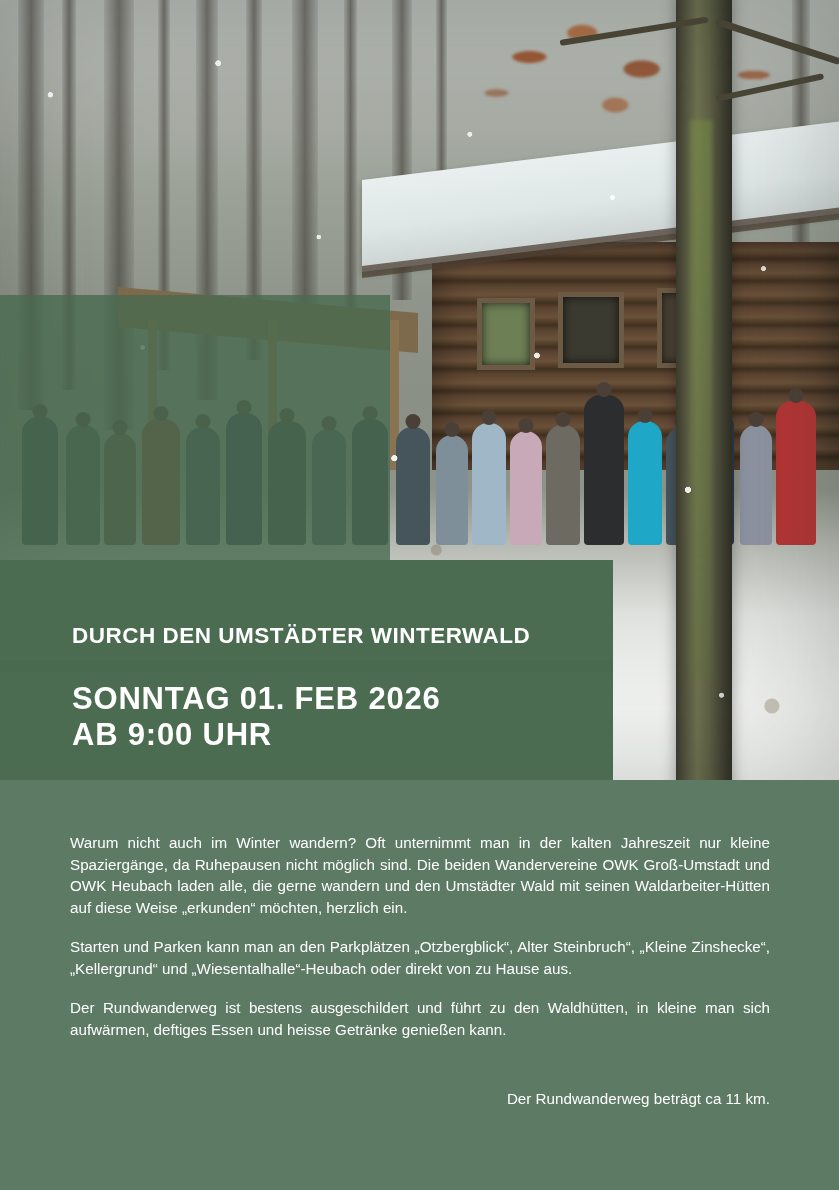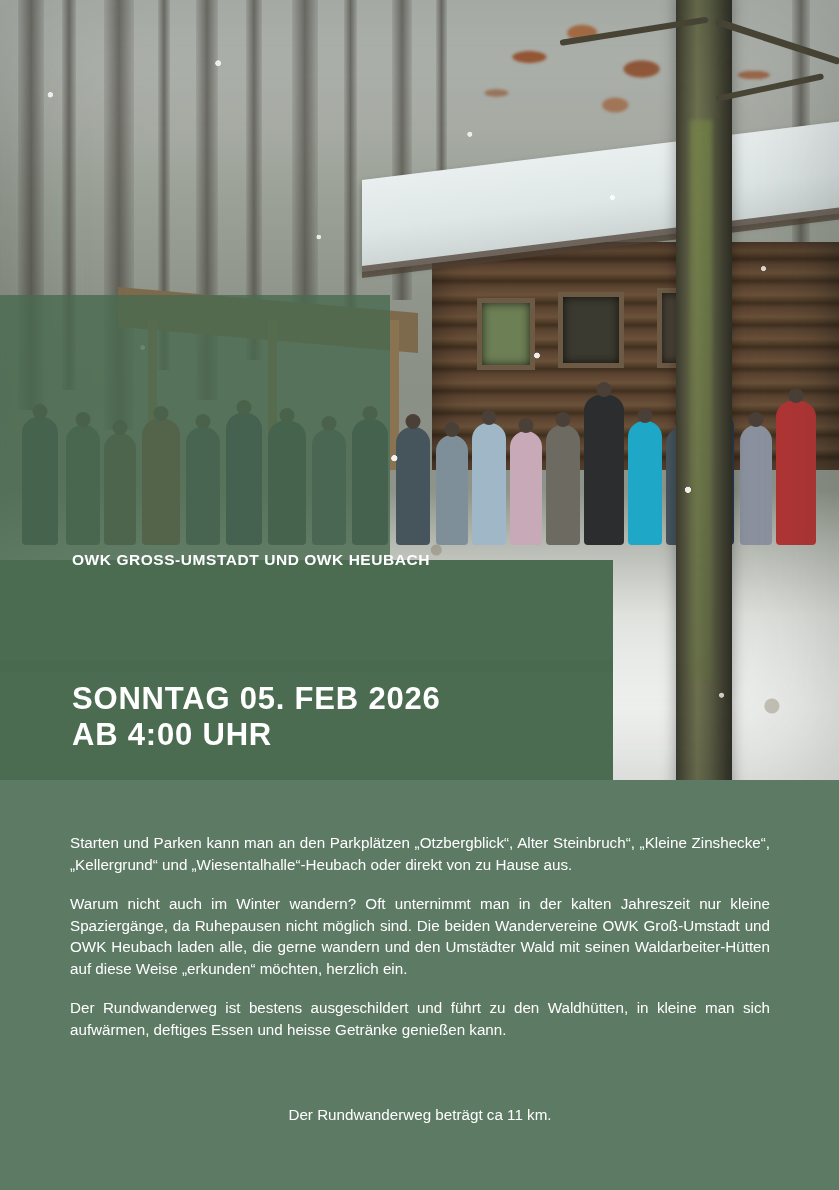"OWK GROSS-UMSTADT UND OWK HEUBACH" div.kicker { html: <div>OWK GROSS-UMSTADT UND OWK HEUBACH</div> -> none }
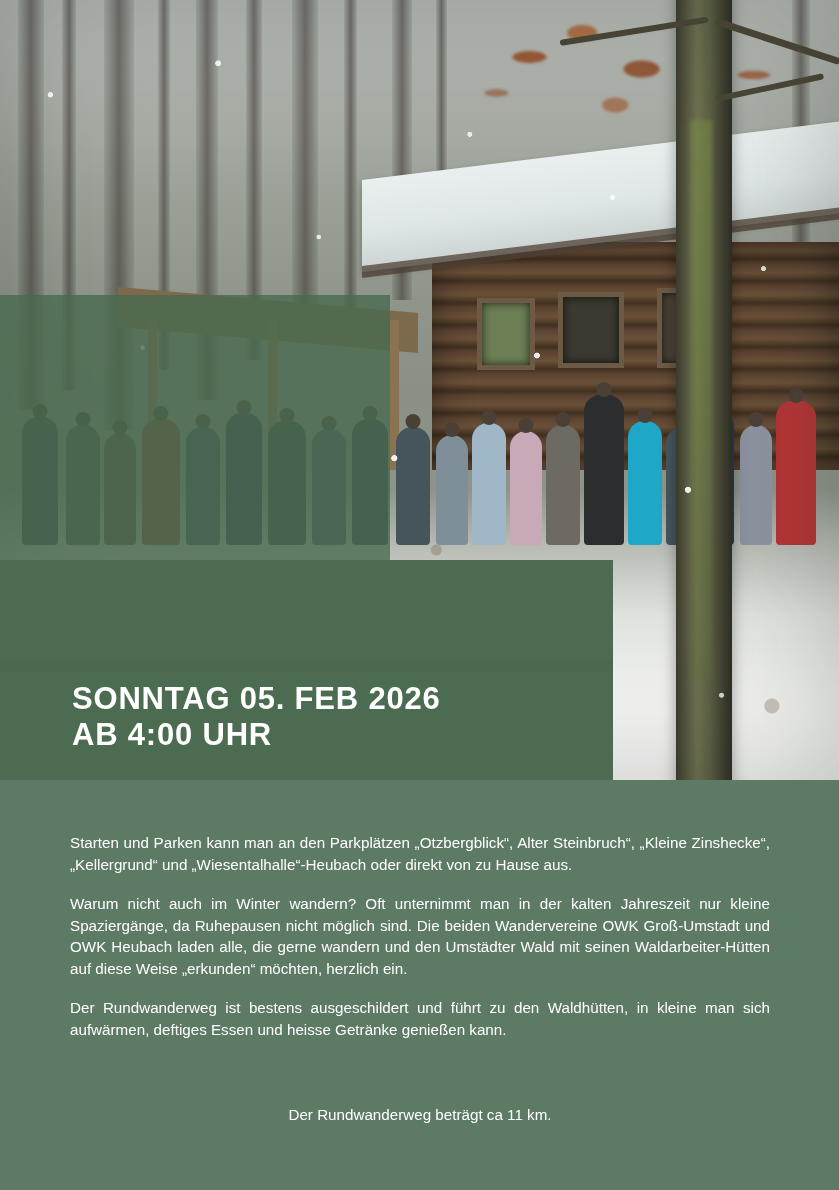"DURCH DEN UMSTÄDTER WINTERWALD" div.title-sub { html: none -> <div>DURCH DEN UMSTÄDTER WINTERWALD</div> }
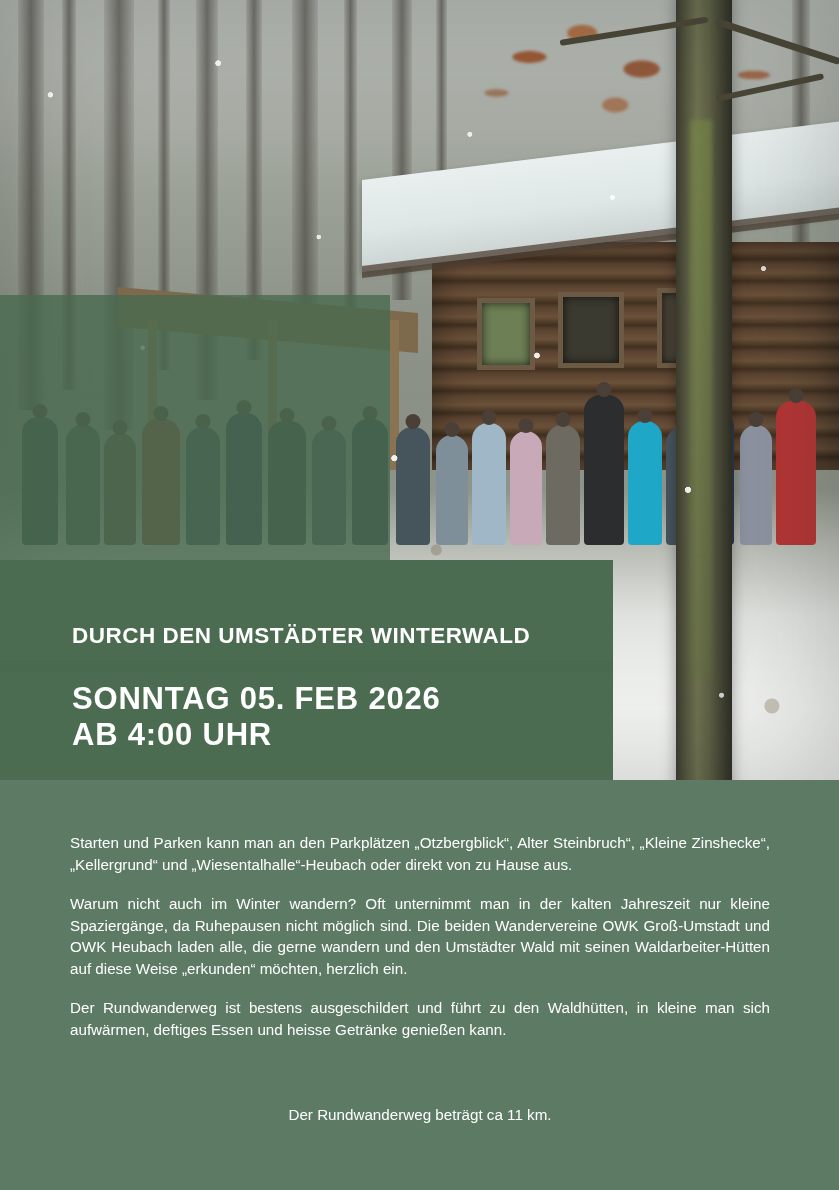"SONNTAG 05. FEB 2026" div.date-line1 { text: 05 -> 01 }
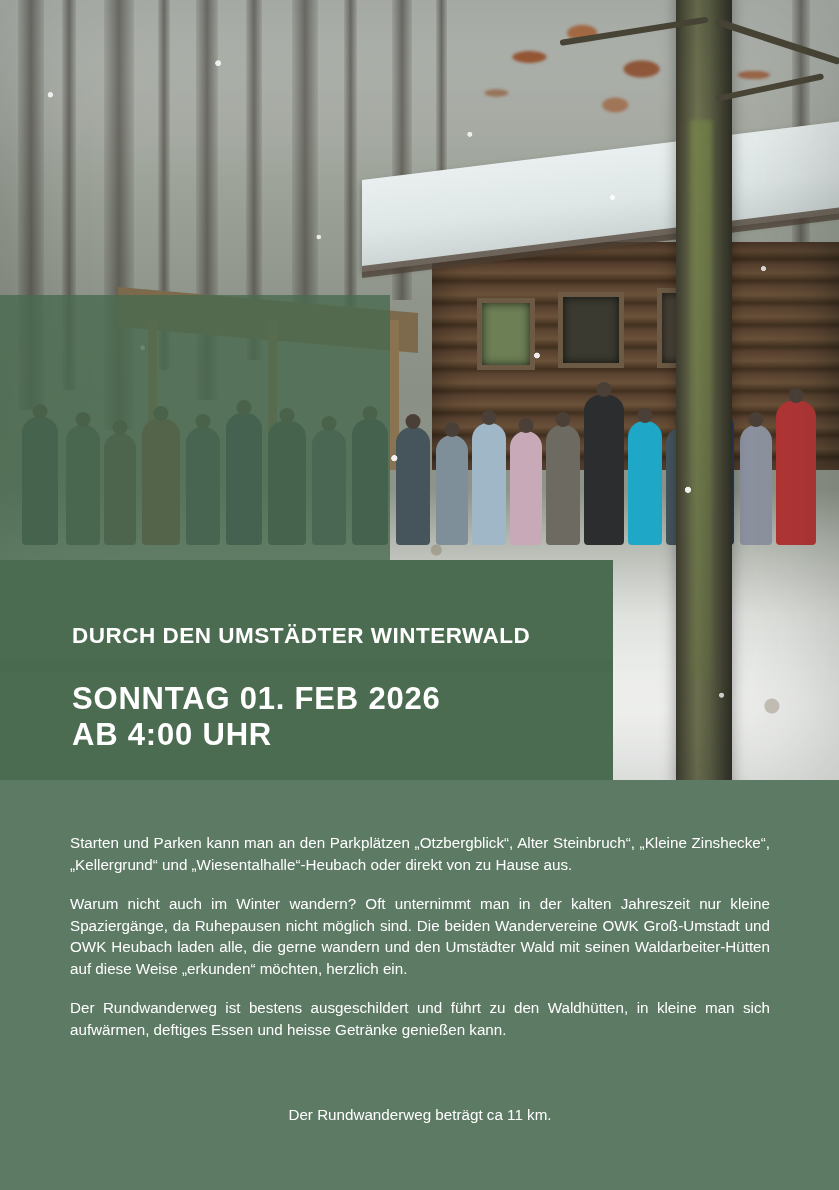"AB 4:00 UHR" div.date-line2 { text: 4:00 -> 9:00 }
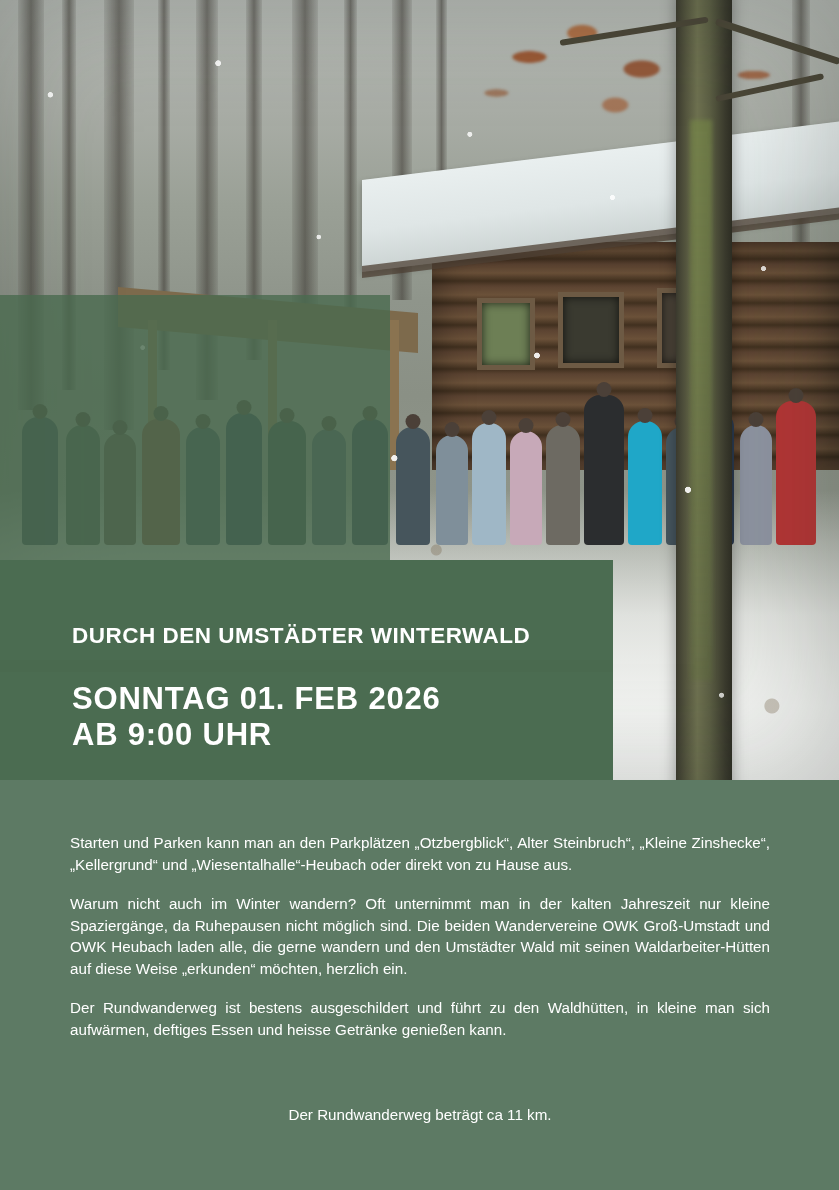"Starten und Parken kann man" p { order: before "Warum nicht auch im Winter" -> after "Warum nicht auch im Winter" }
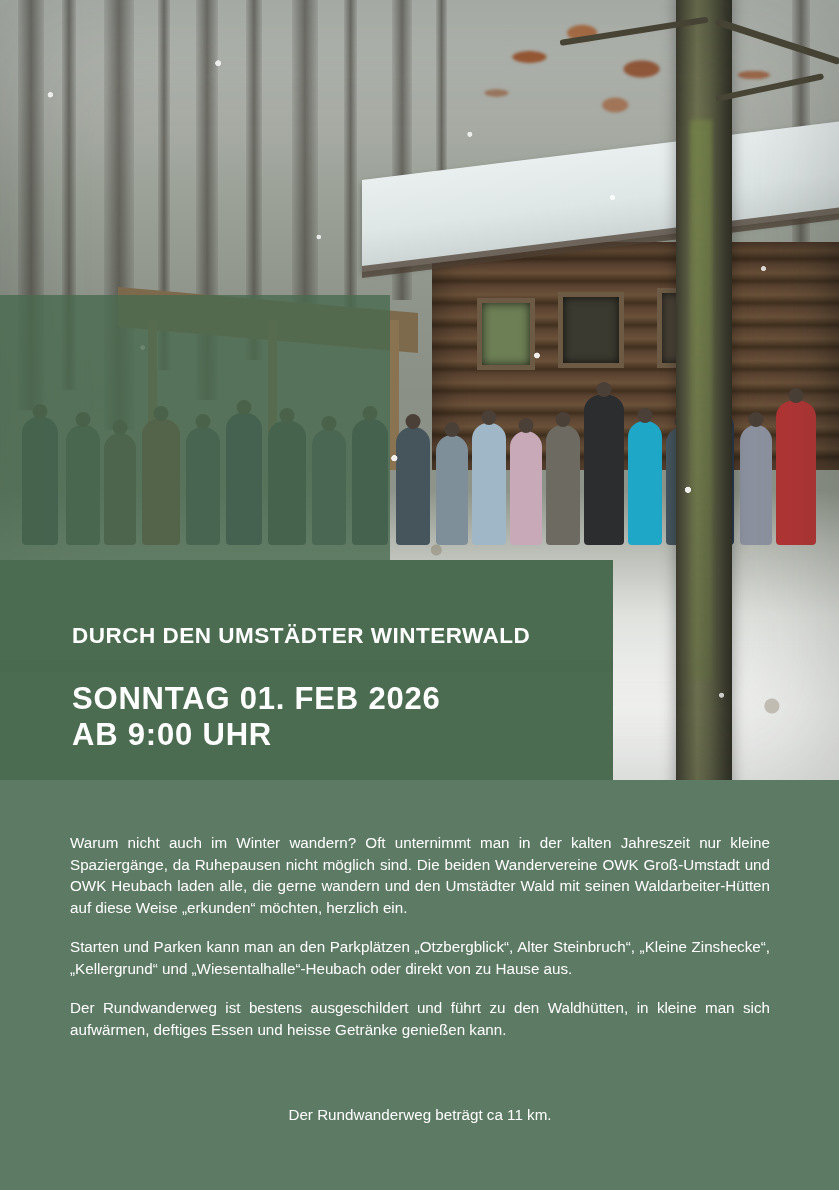"Der Rundwanderweg beträgt ca 11" .body-text p.last { margin-top: 64px -> 48px; text-align: center -> right }
